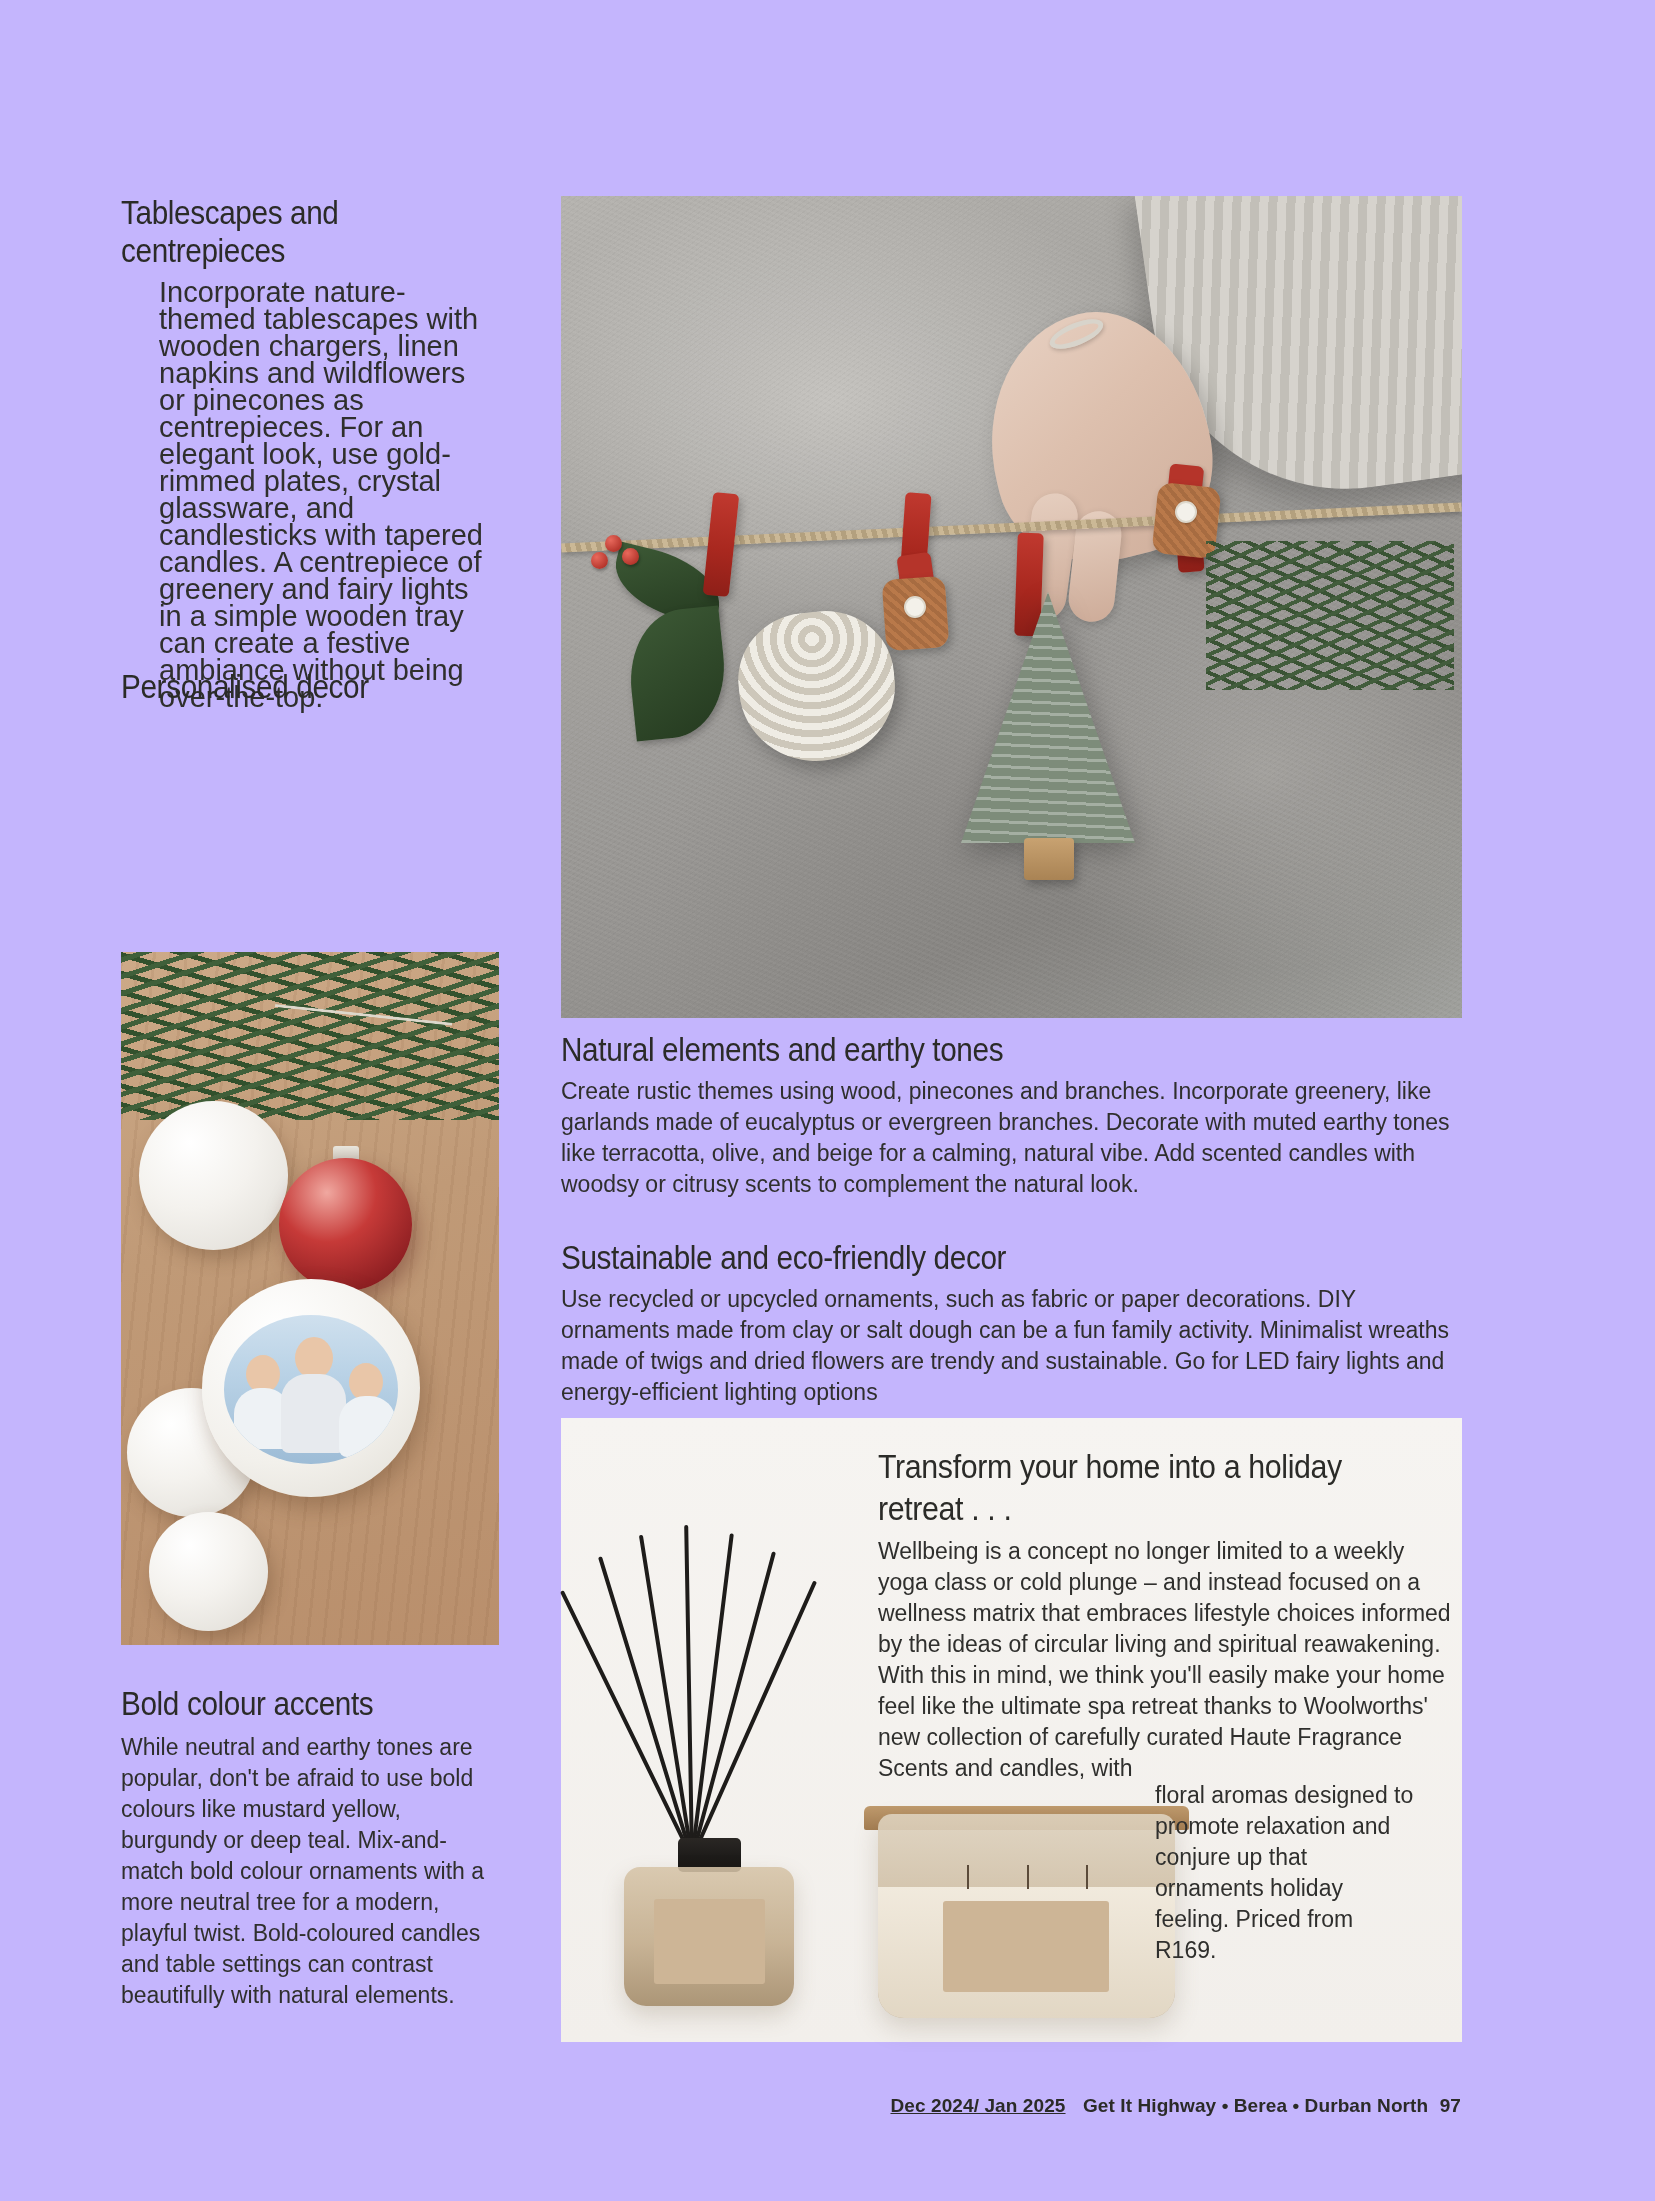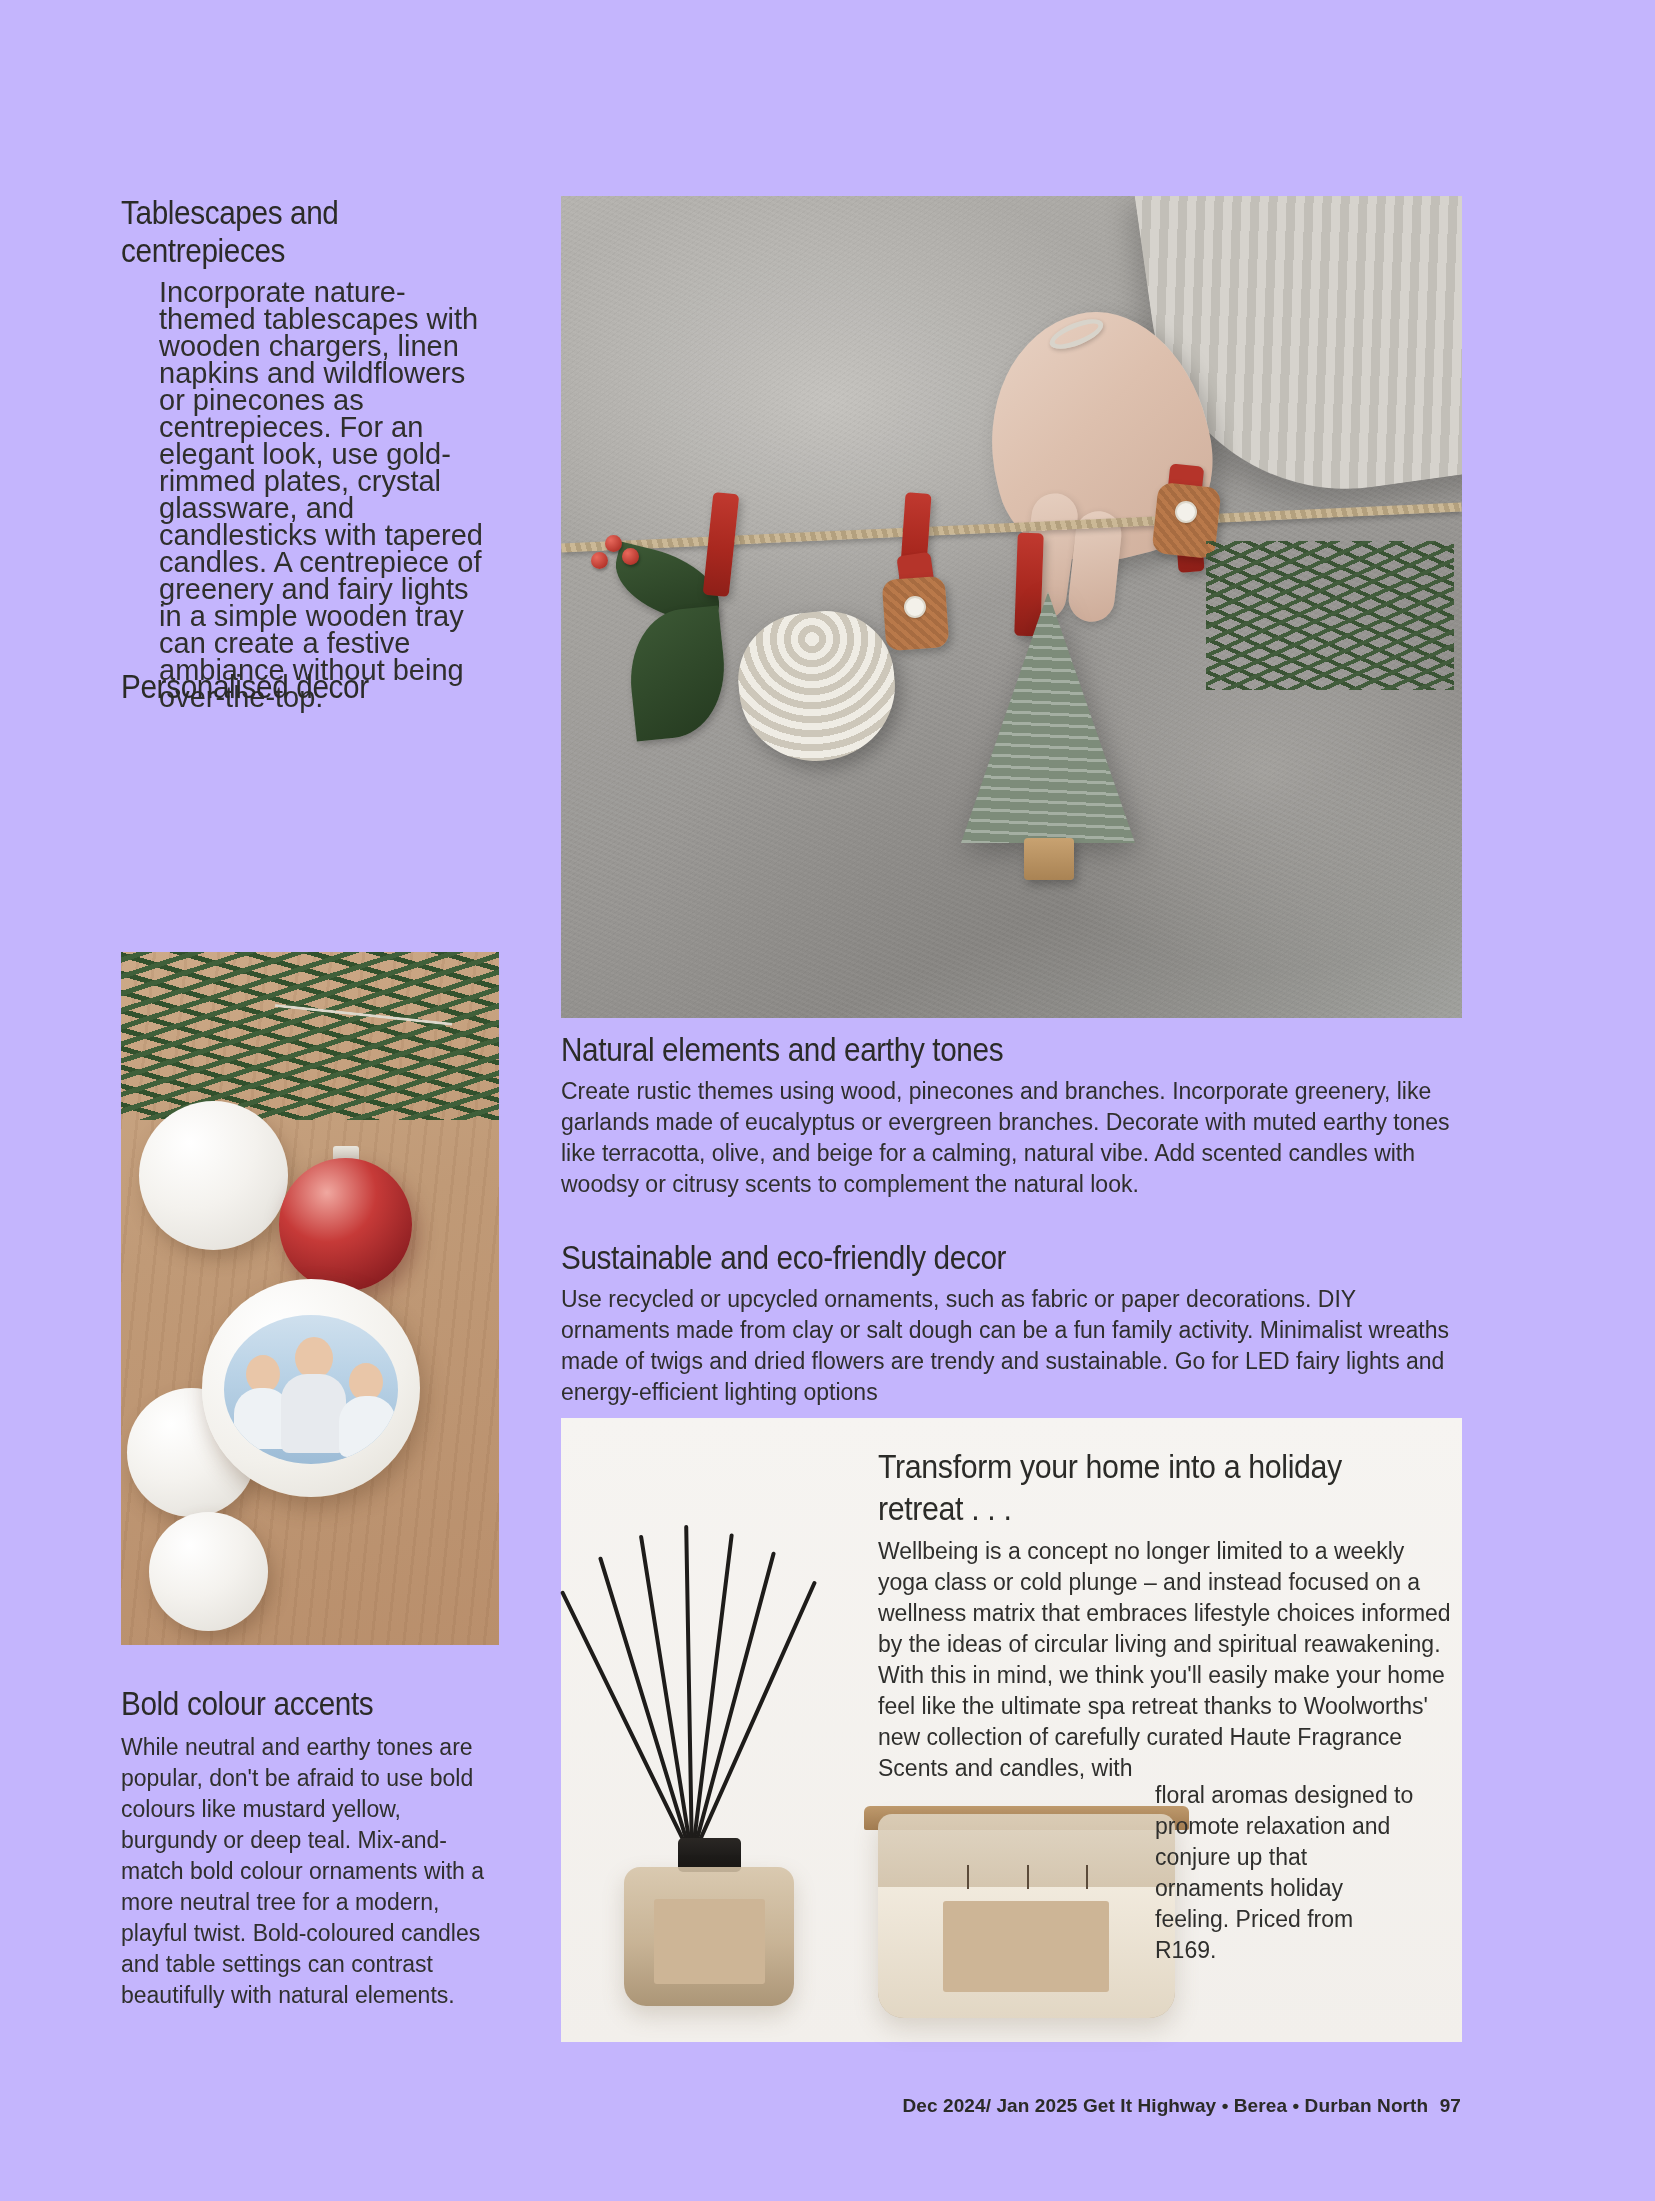"Dec 2024/ Jan 2025" span { margin-right: 0 -> 12px; text-decoration: none -> underline }
